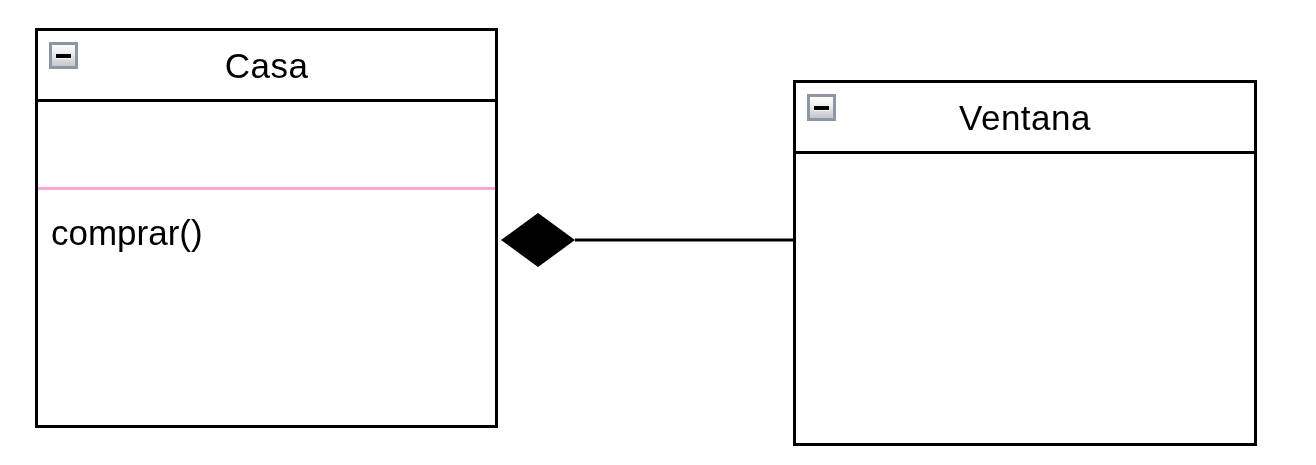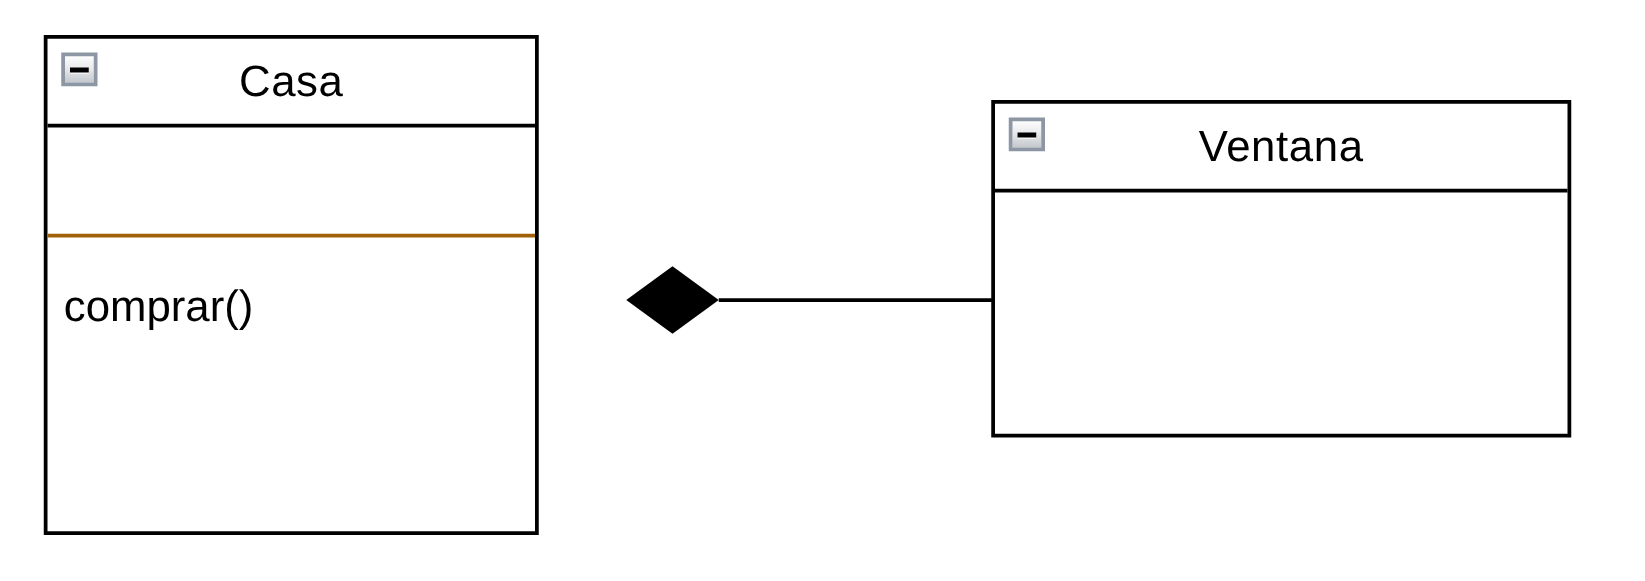"Casa" .uml-class.casa { width: 396px -> 463px }
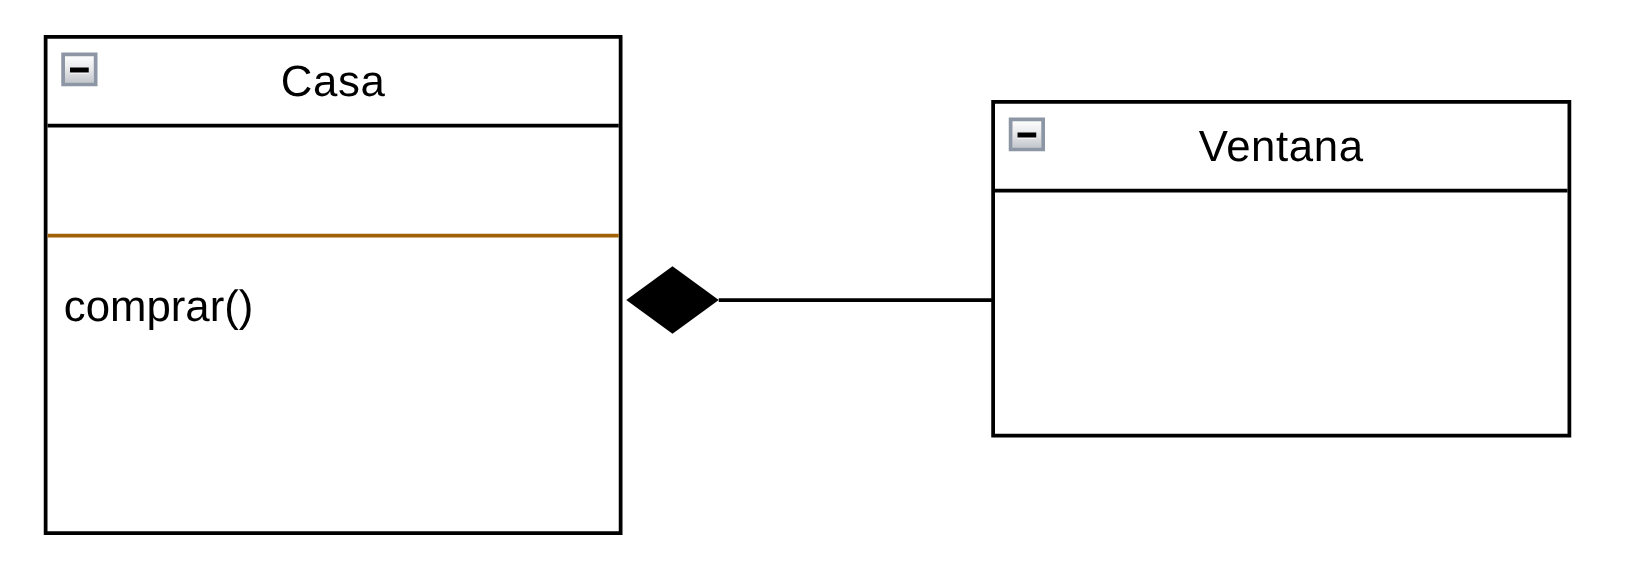"Ventana" .uml-class.ventana { height: 270px -> 366px }
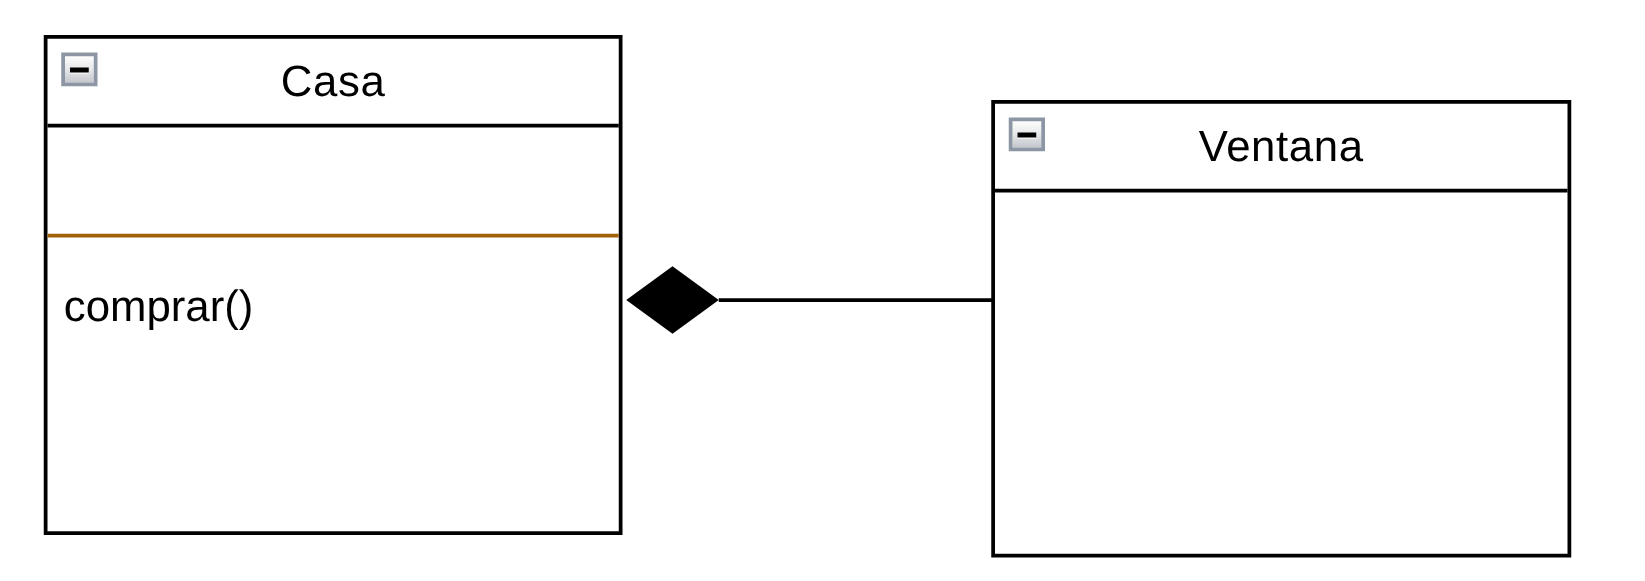"comprar()" .methods-compartment { border-top: 3px solid #a16207 -> 3px solid #f9a8d4; padding: 37px 10px 0 13px -> 24px 10px 0 13px }
